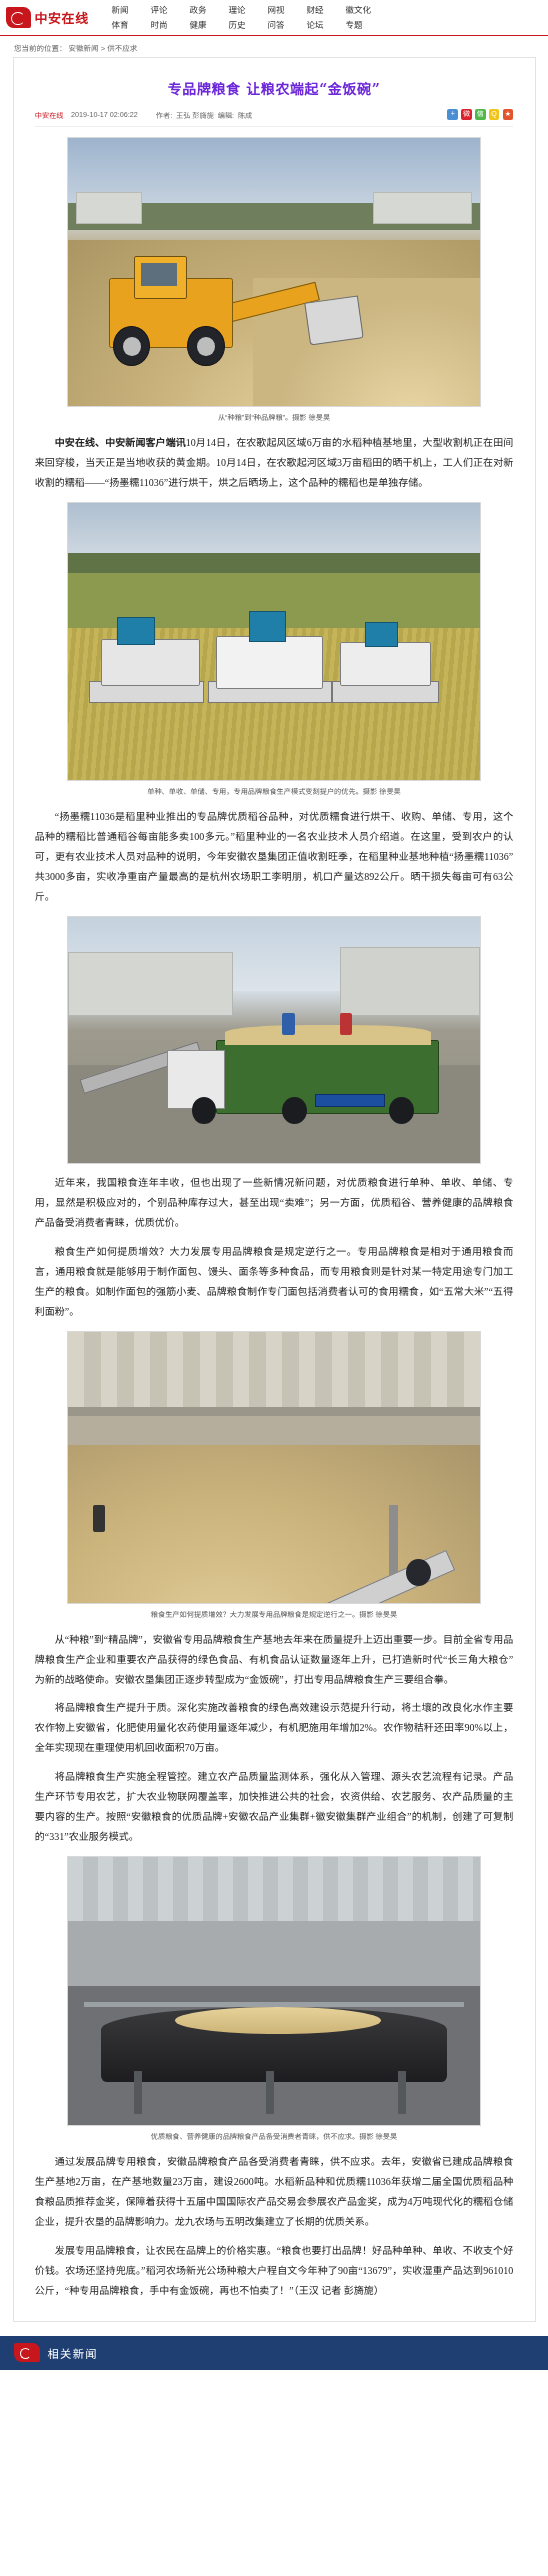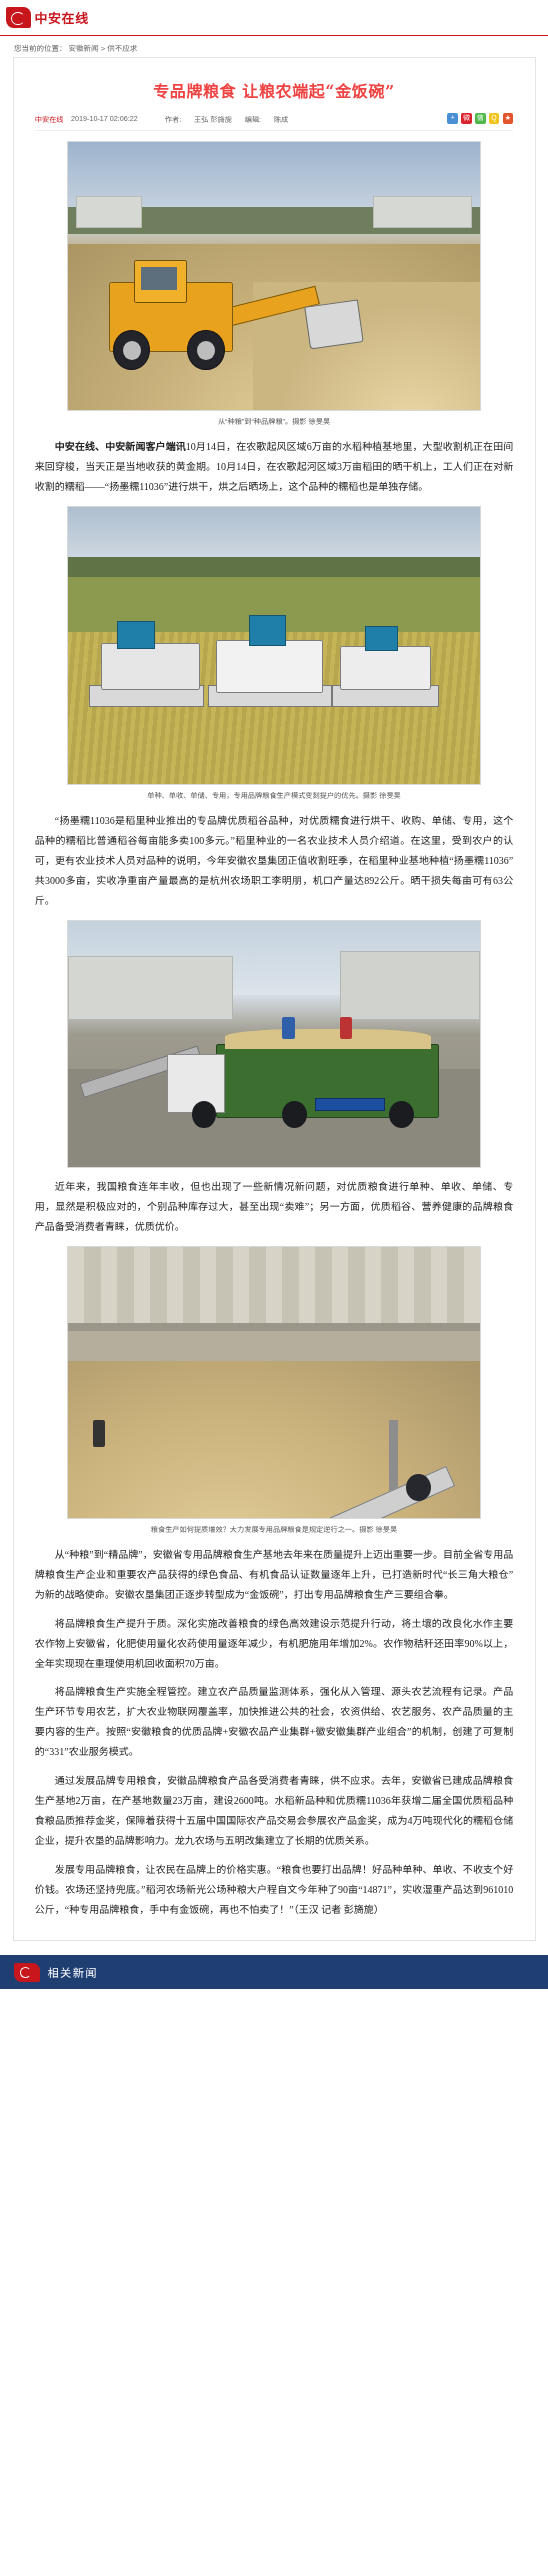"新闻" nav.navcols { html: none -> <nav> <a>新闻</a> <a>评论</a> <a>政务</a> <a>理论</a> <a>网视</a> <a>财经</a> <a>徽文化</a> <a>体育</a> <a>时尚</a> <a>健康</a> <a>历史</a> <a>问答</a> <a>论坛</a> <a>专题</a> </nav> }
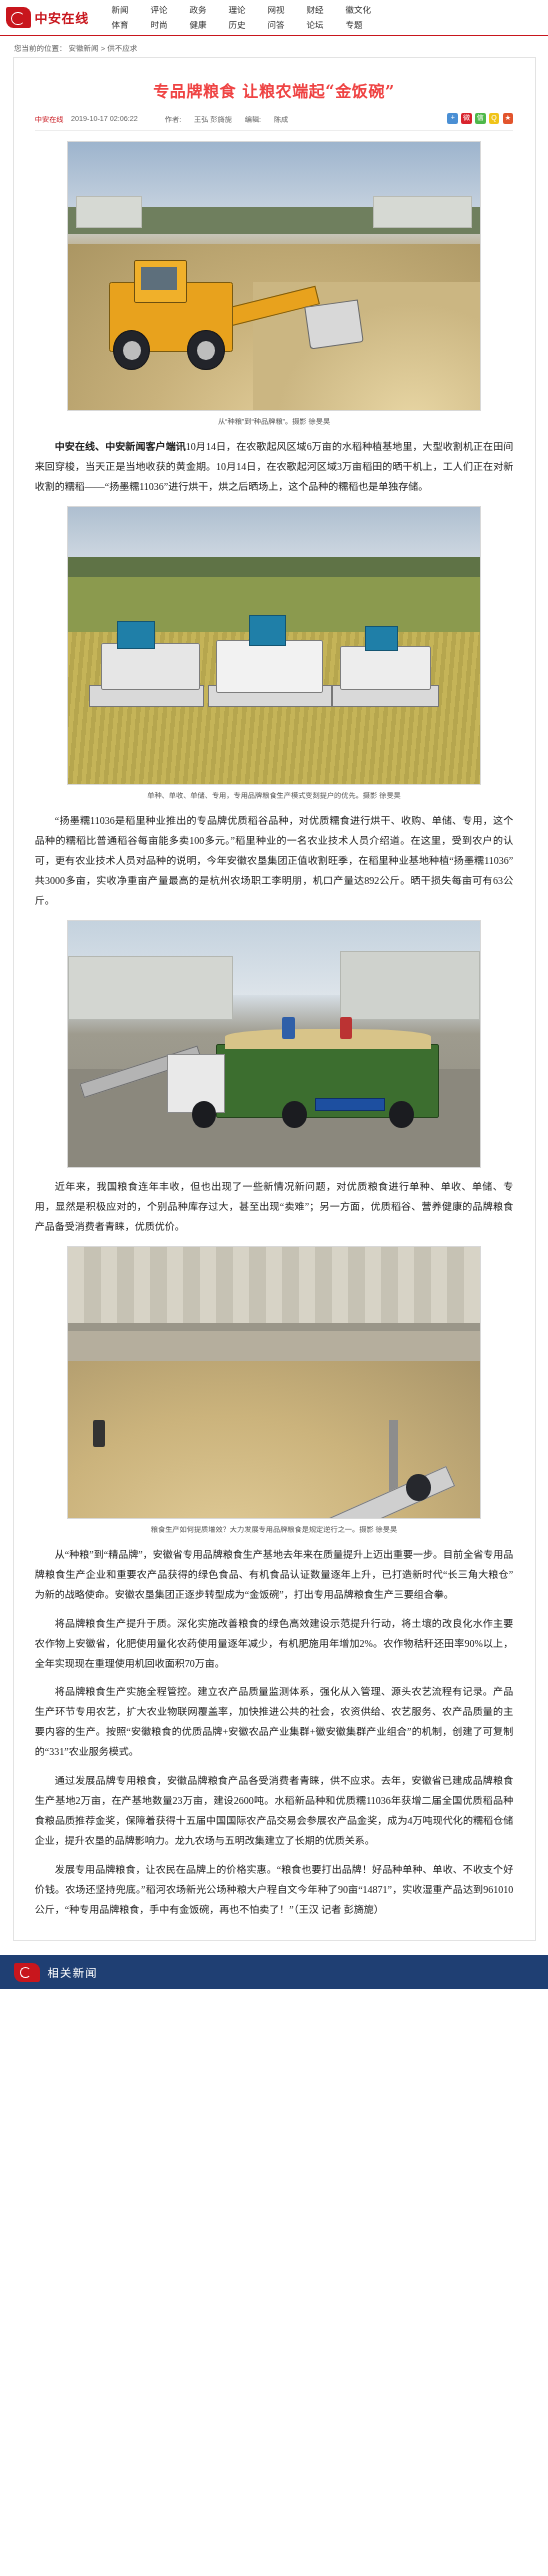"专品牌粮食 让粮农端起“金饭碗”" h1.headline { color: #ef4444 -> #6d28d9; font-size: 16px -> 14px }
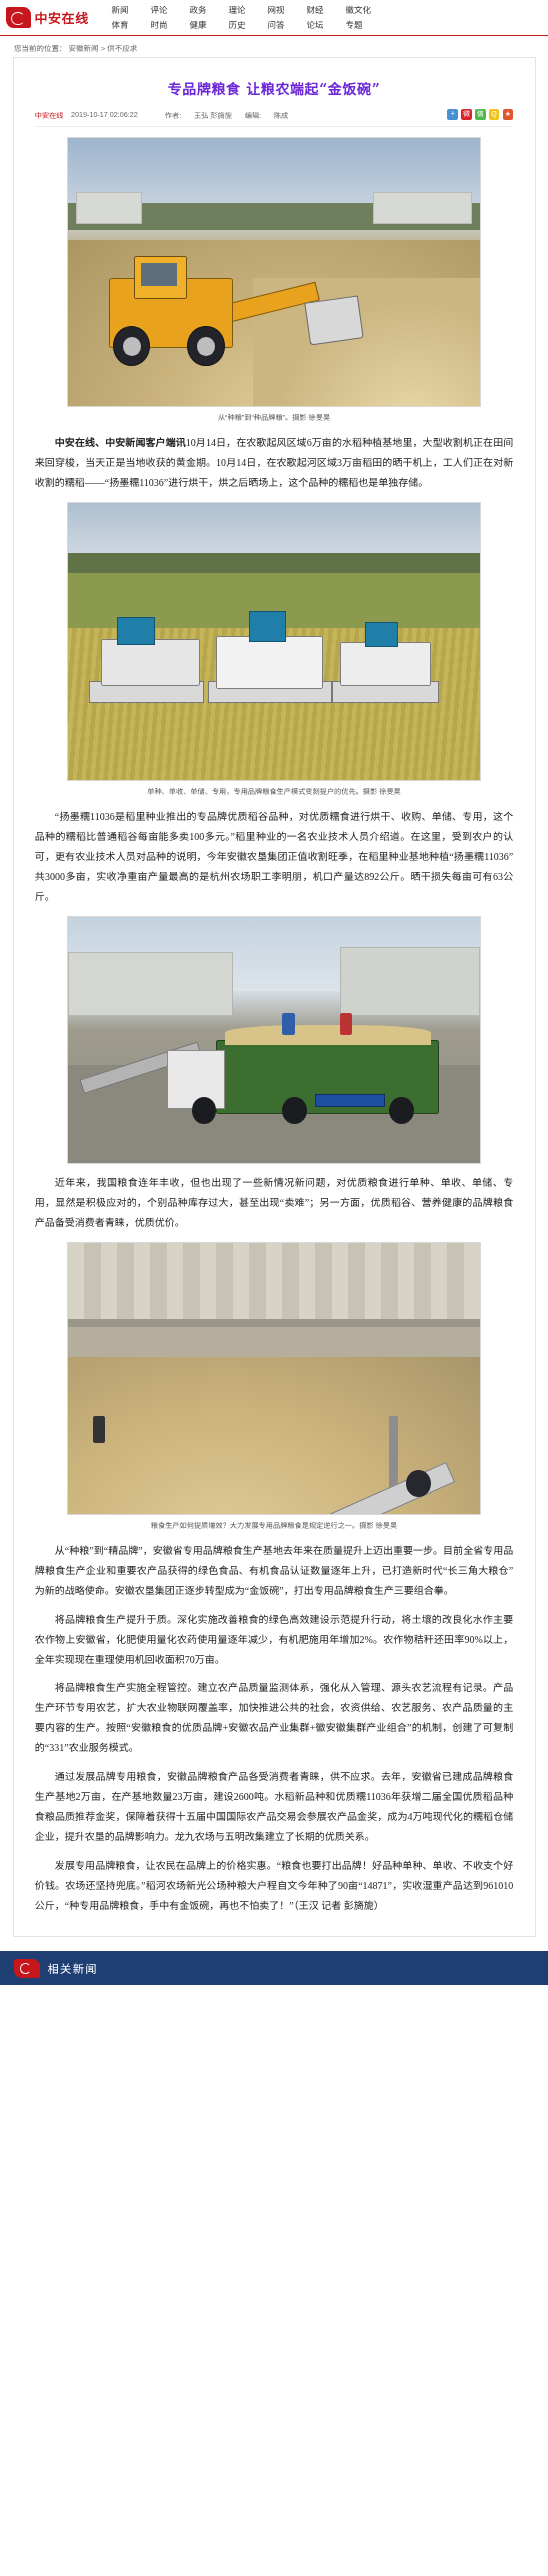"作者:" .metaline .editor { margin-left: 9px -> none }
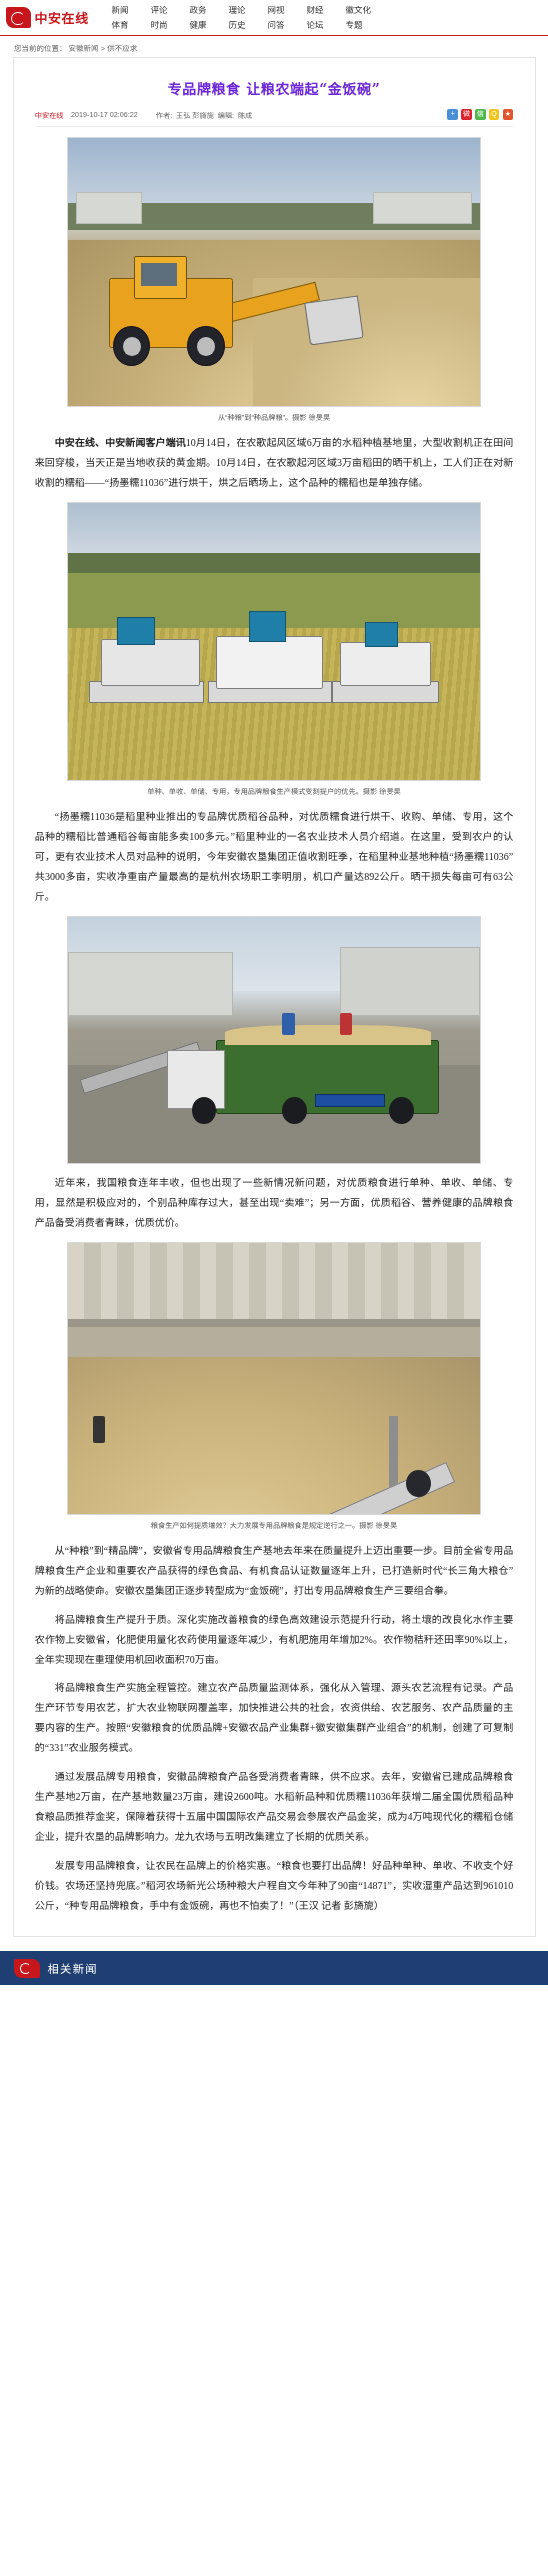"粮食生产如何提质增效？大力发展专用品牌粮食是规定逆行之一。专用品牌粮食是相对于通" p.para { html: none -> <p>粮食生产如何提质增效？大力发展专用品牌粮食是规定逆行之一。专用品牌粮食是相对于通用粮食而言，通用粮食就是能够用于制作面包、馒头、面条等多种食品，而专用粮食则是针对某一特定用途专门加工生产的粮食。如制作面包的强筋小麦、品牌粮食制作专门面包括消费者认可的食用糯食，如“五常大米”“五得利面粉”。</p> }
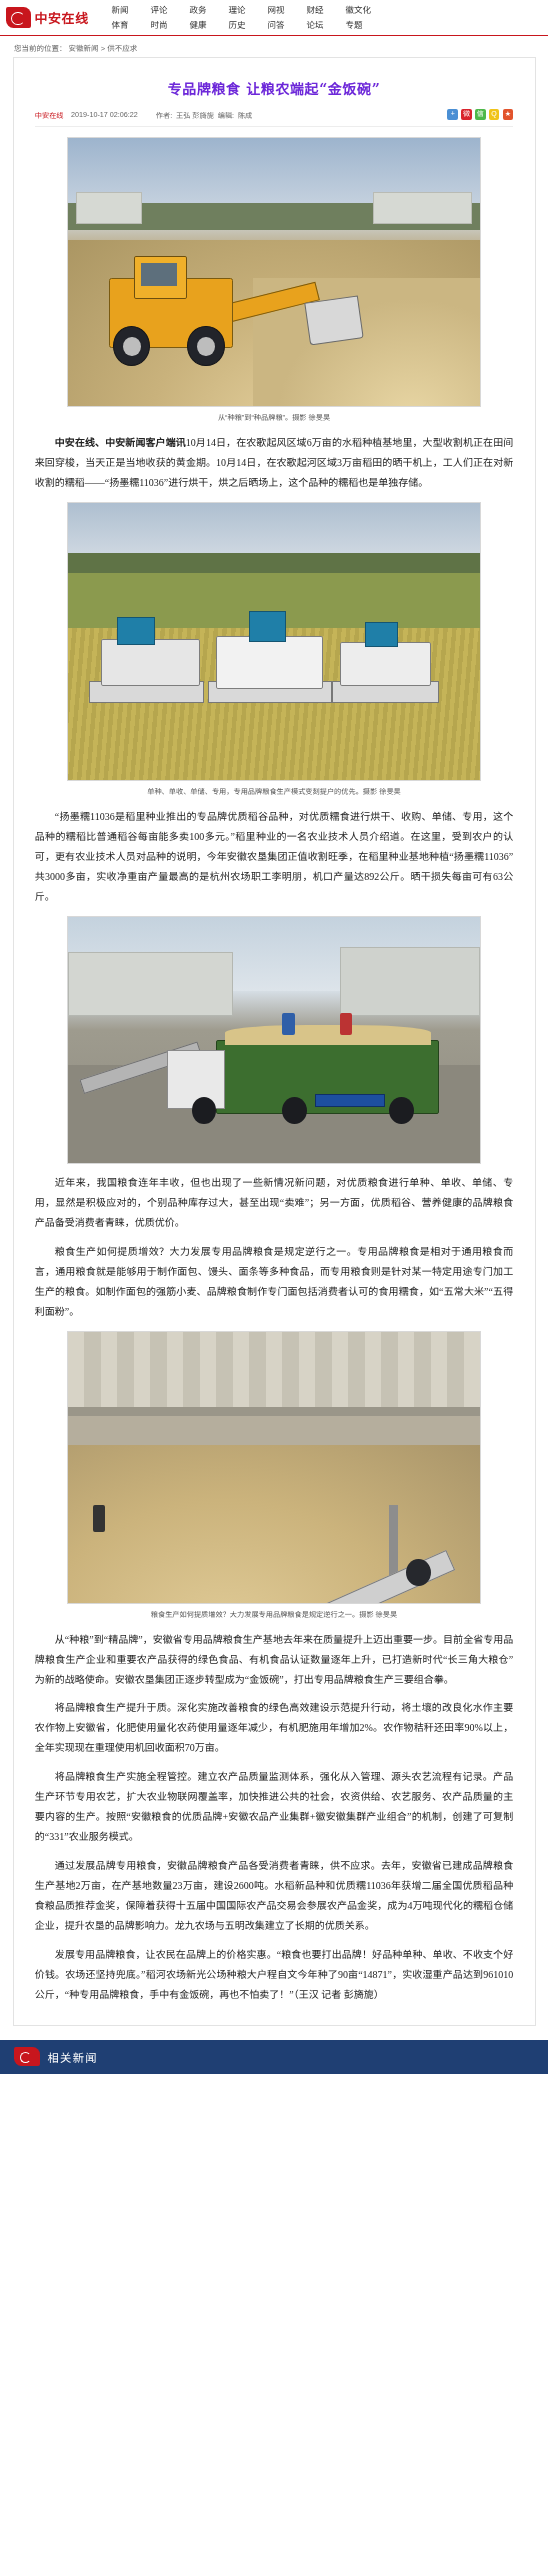"优质粮食、营养健康的品牌粮食产品备受消费者青睐，供不应求。摄影 徐旻昊" figure { html: none -> <figure> <div> <div></div> <div></div> <div></div> <div></div> <div></div> <div></div> <div></div> <div></div> <div></div> </div> <figcaption>优质粮食、营养健康的品牌粮食产品备受消费者青睐，供不应求。摄影 徐旻昊</figcaption> </figure> }
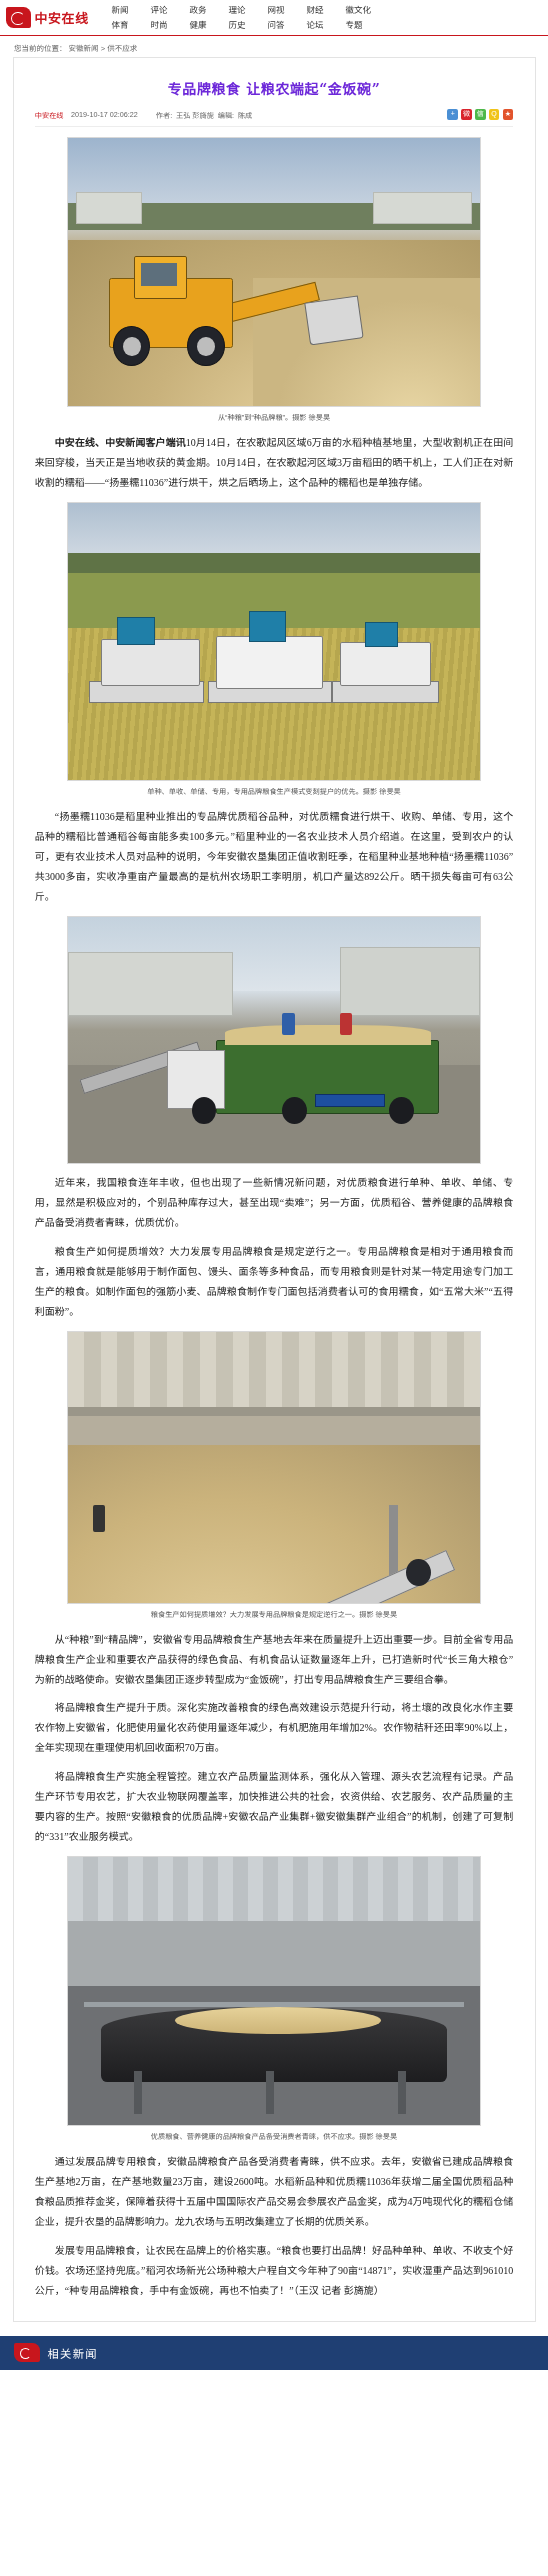"发展专用品牌粮食，让农民在品牌上的价格实惠。“粮食也要打出品牌！好品种单种、单收" p.para { text: 14871 -> 13679 }
